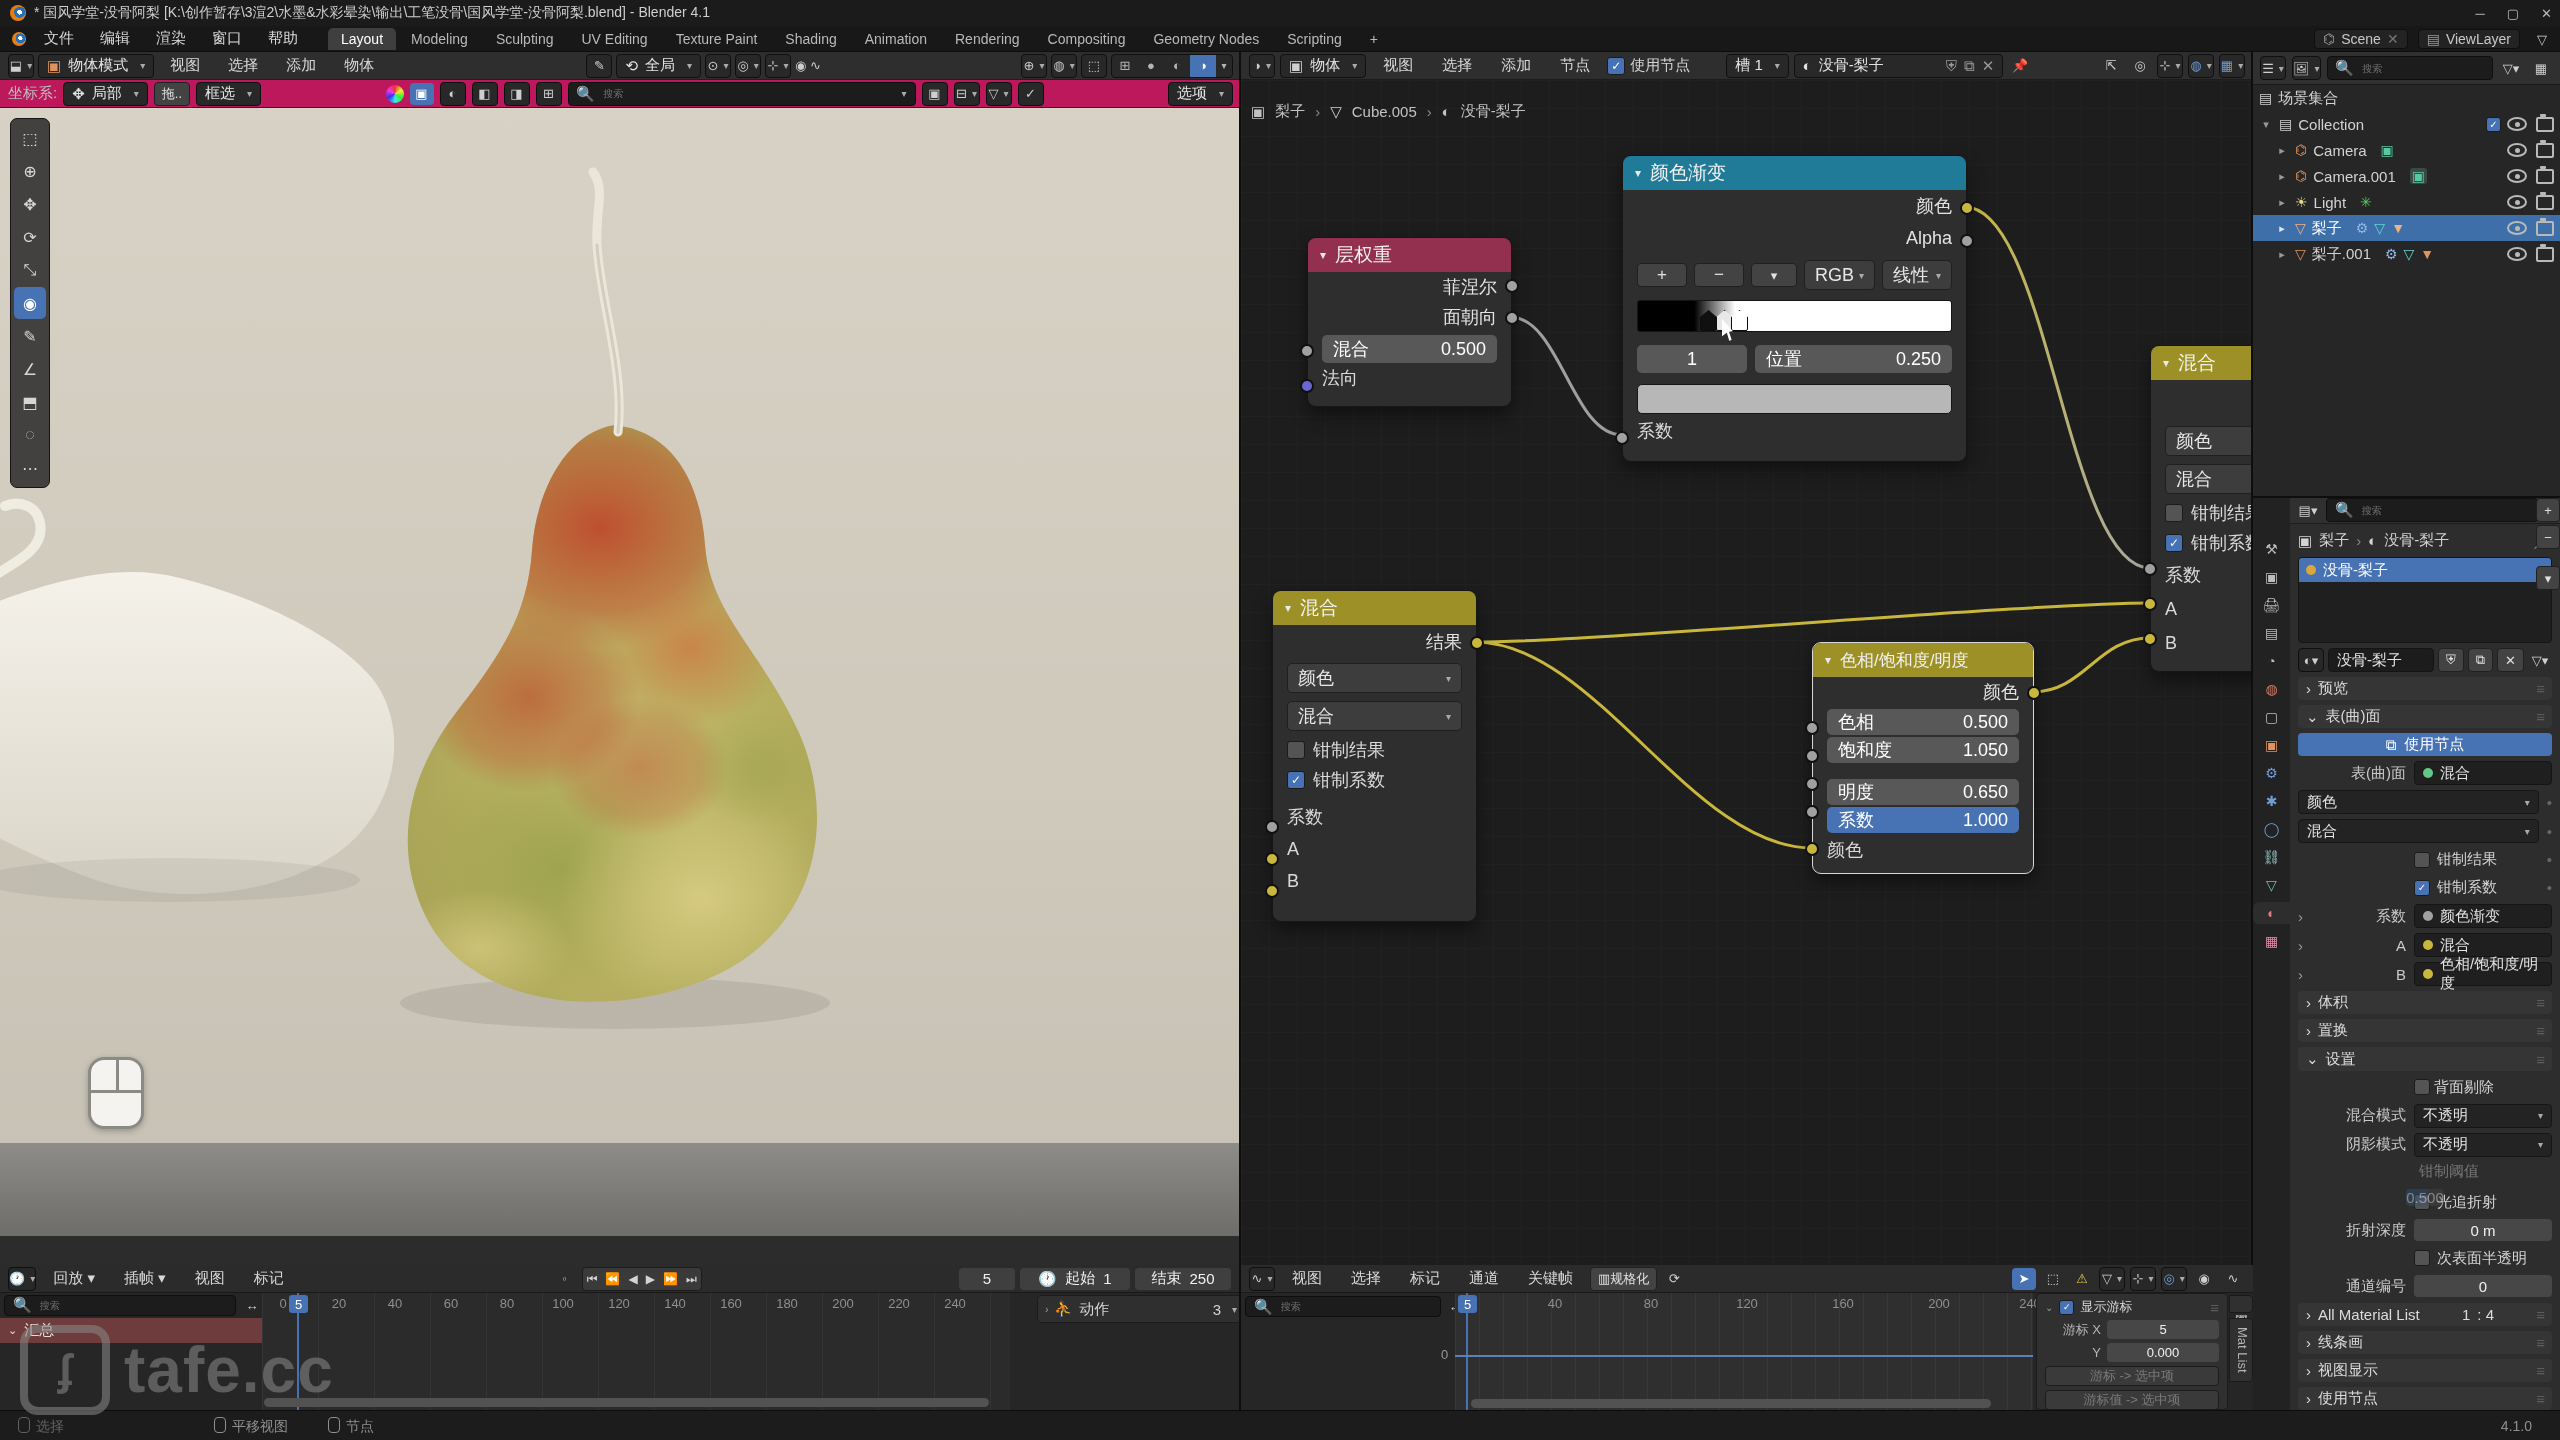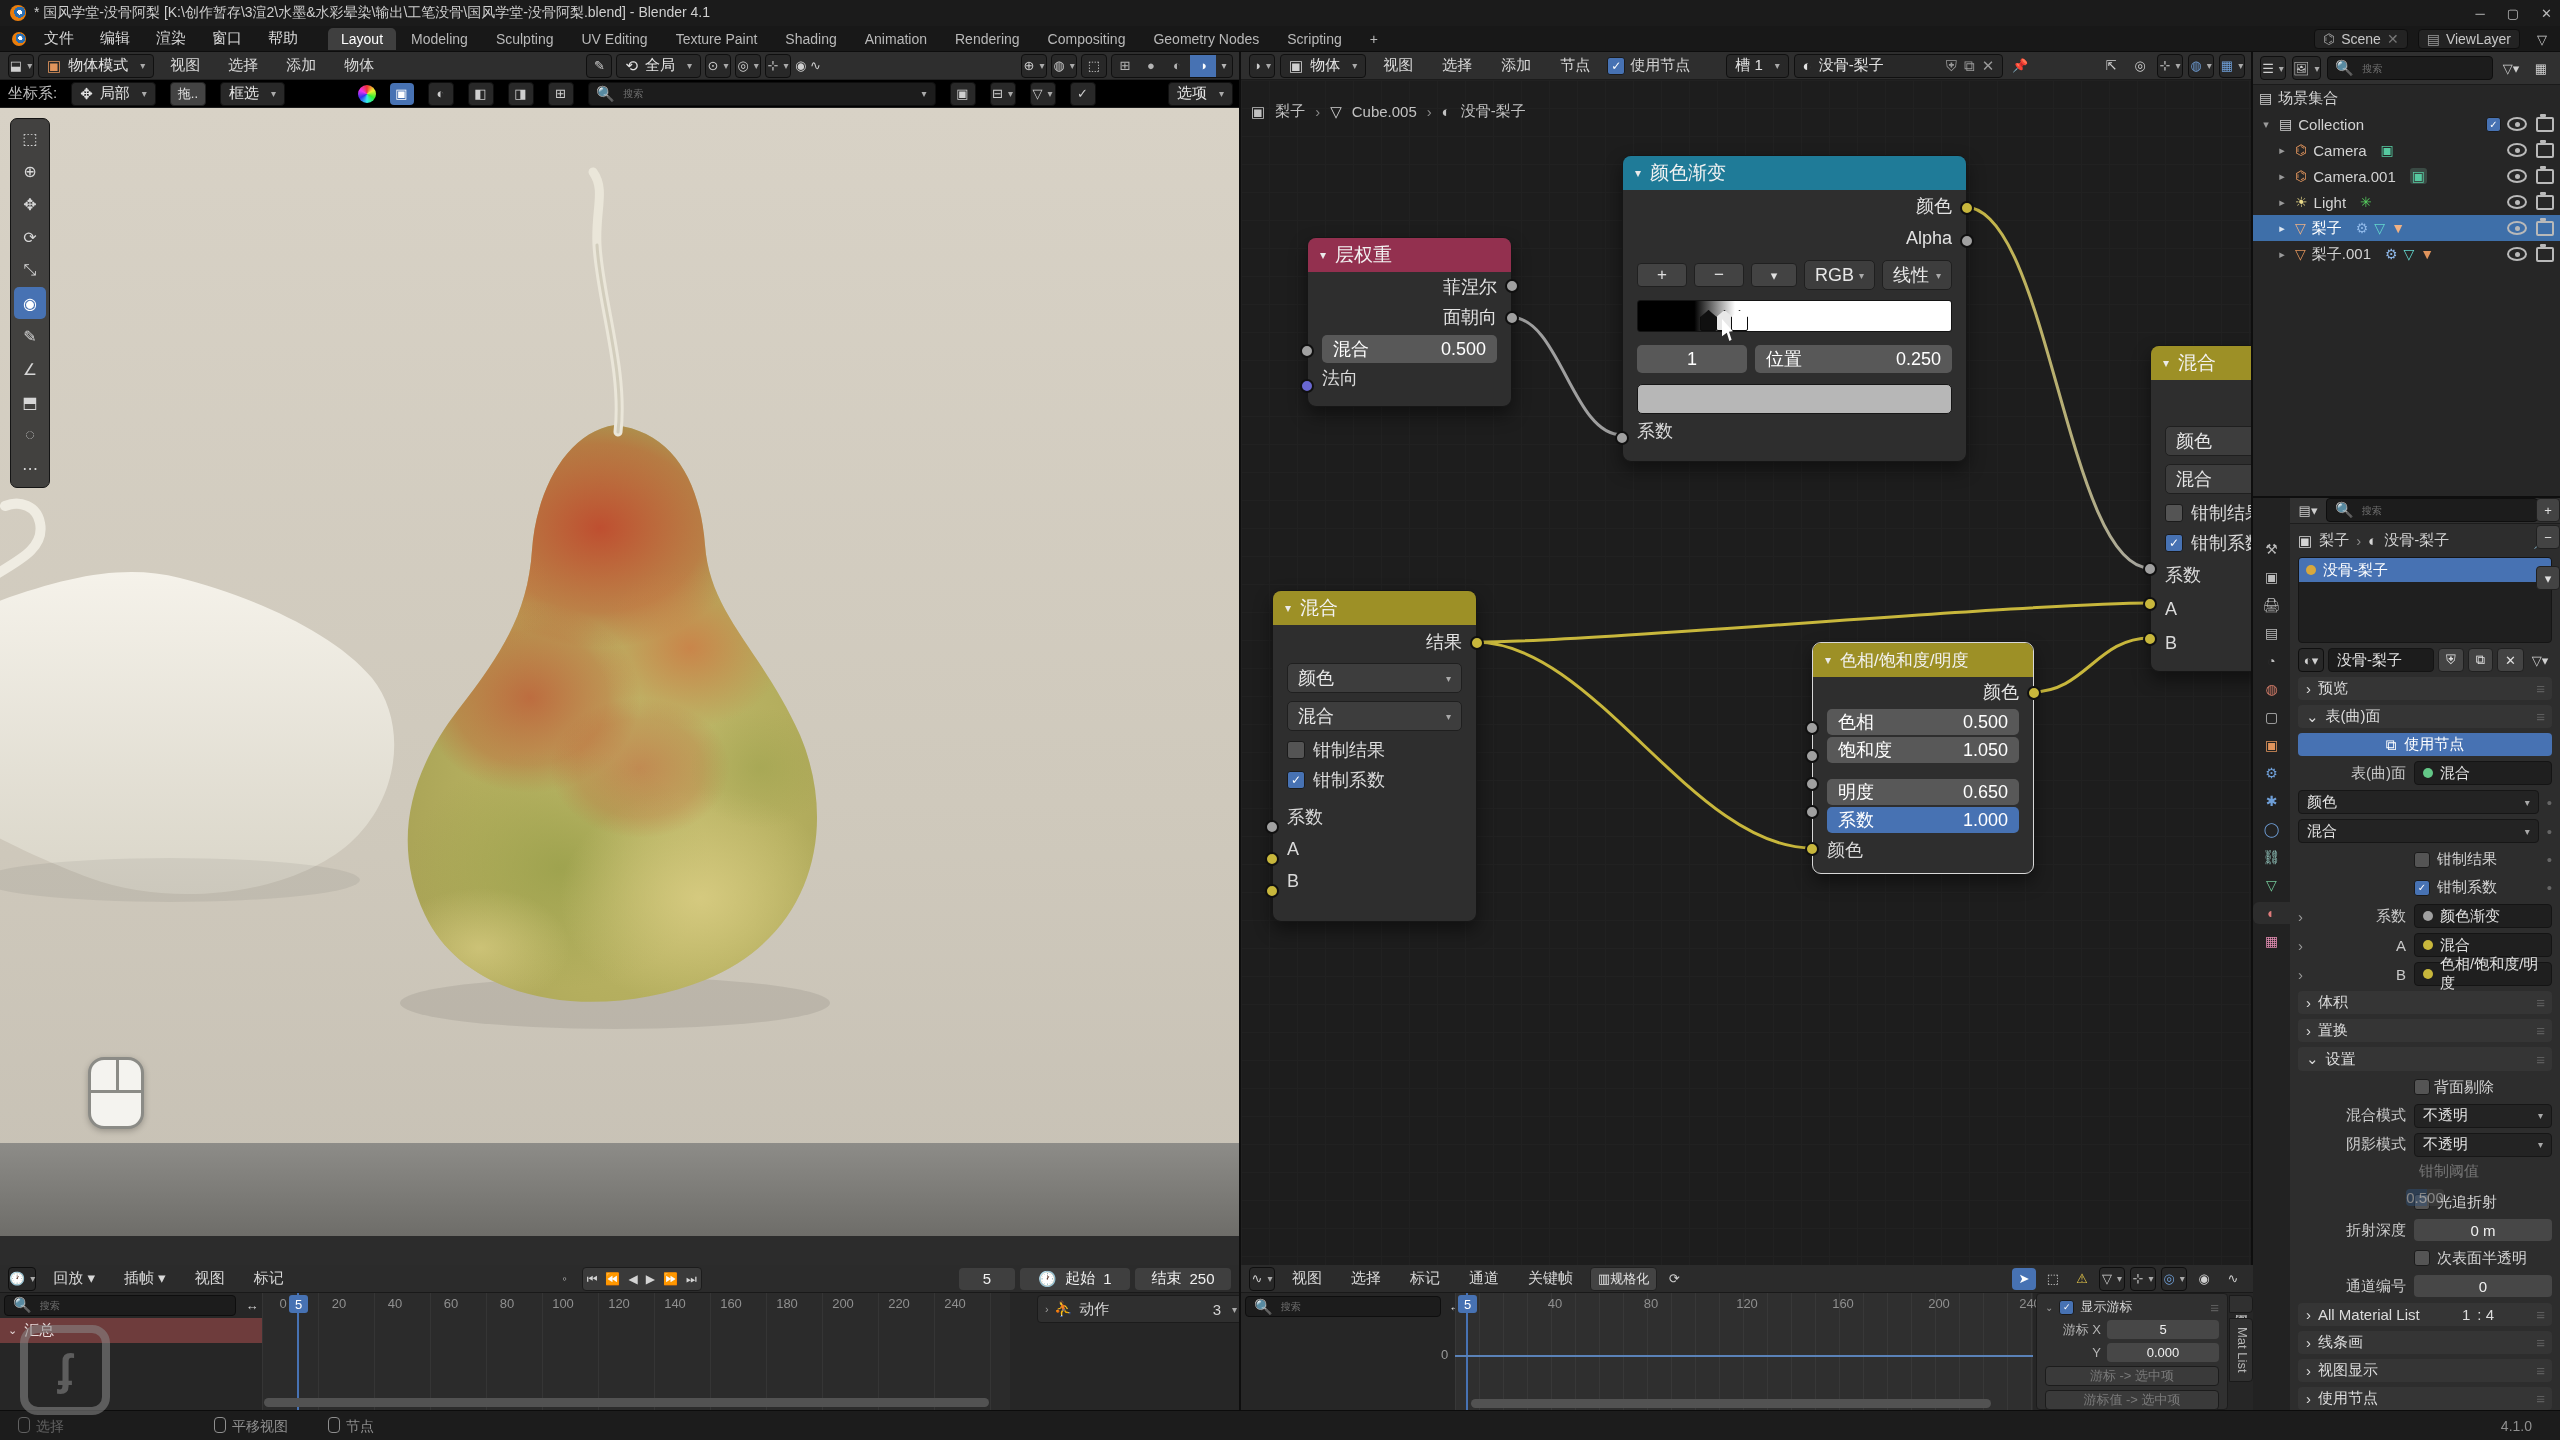"坐标系:" .vp-h2 { background: #000000 -> #be185d; gap: 14px -> 6px }
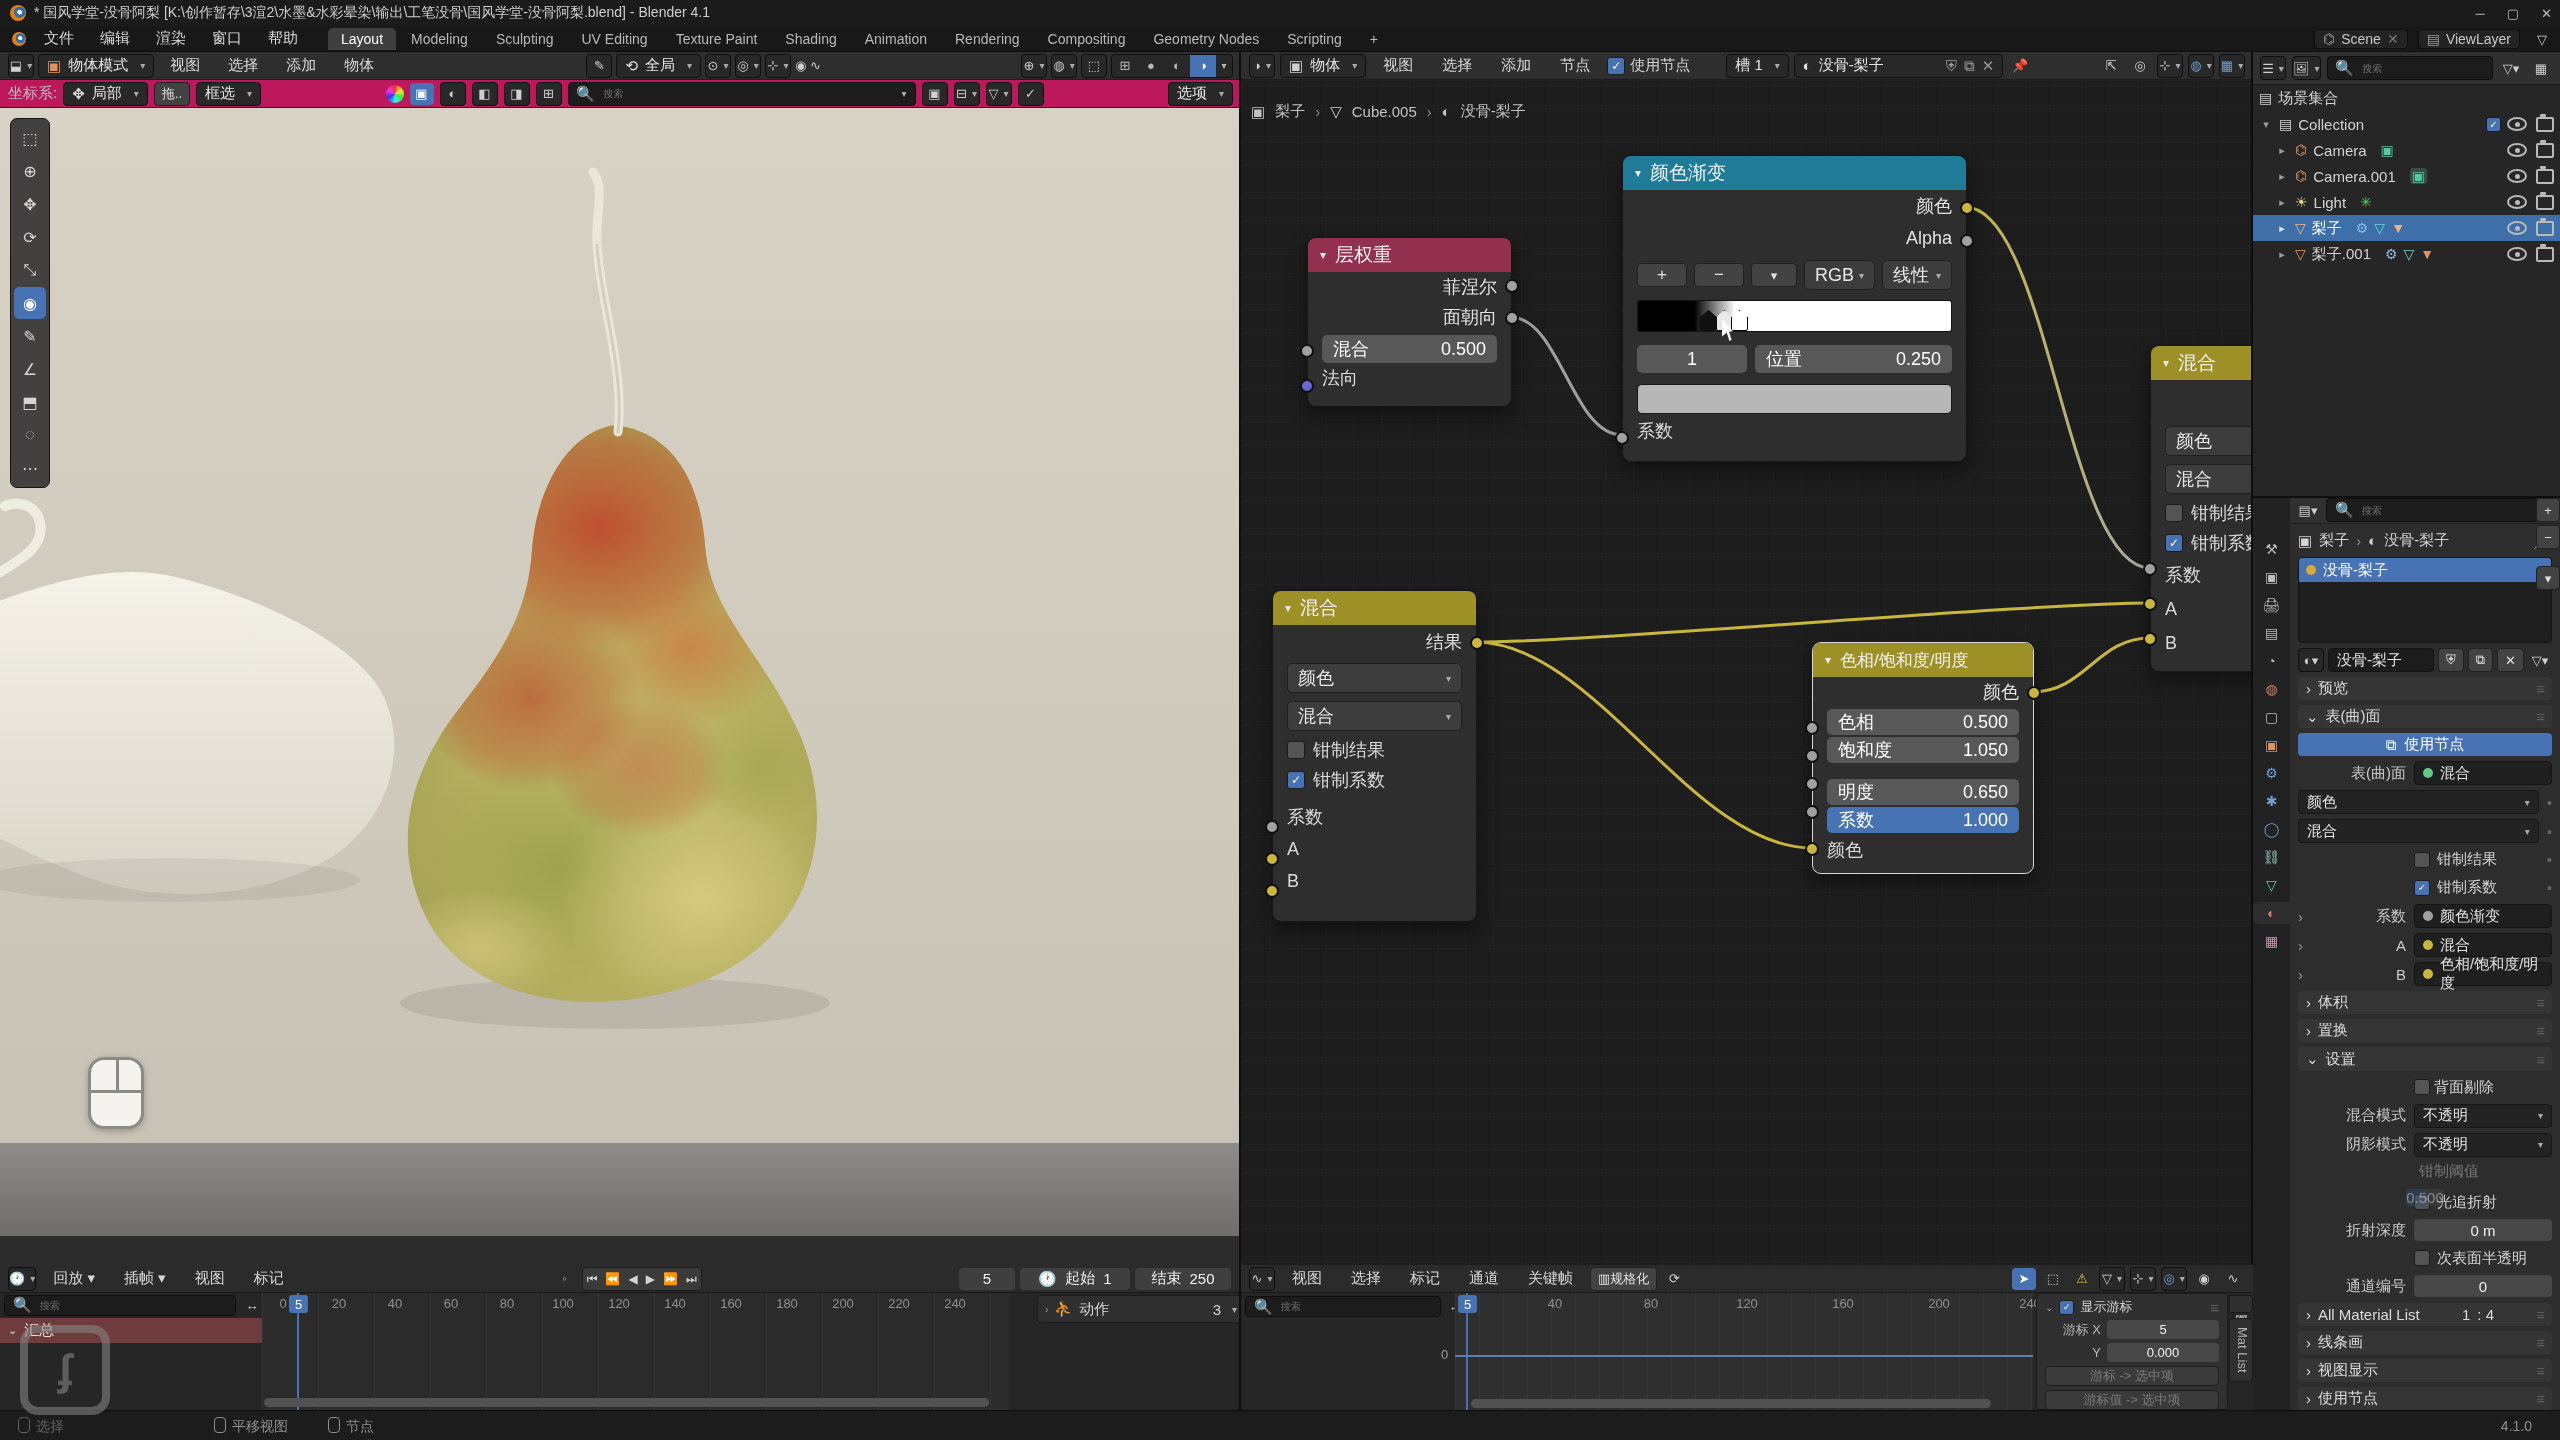"tafe.cc" span.wm-text { html: none -> <span>tafe.cc</span> }
